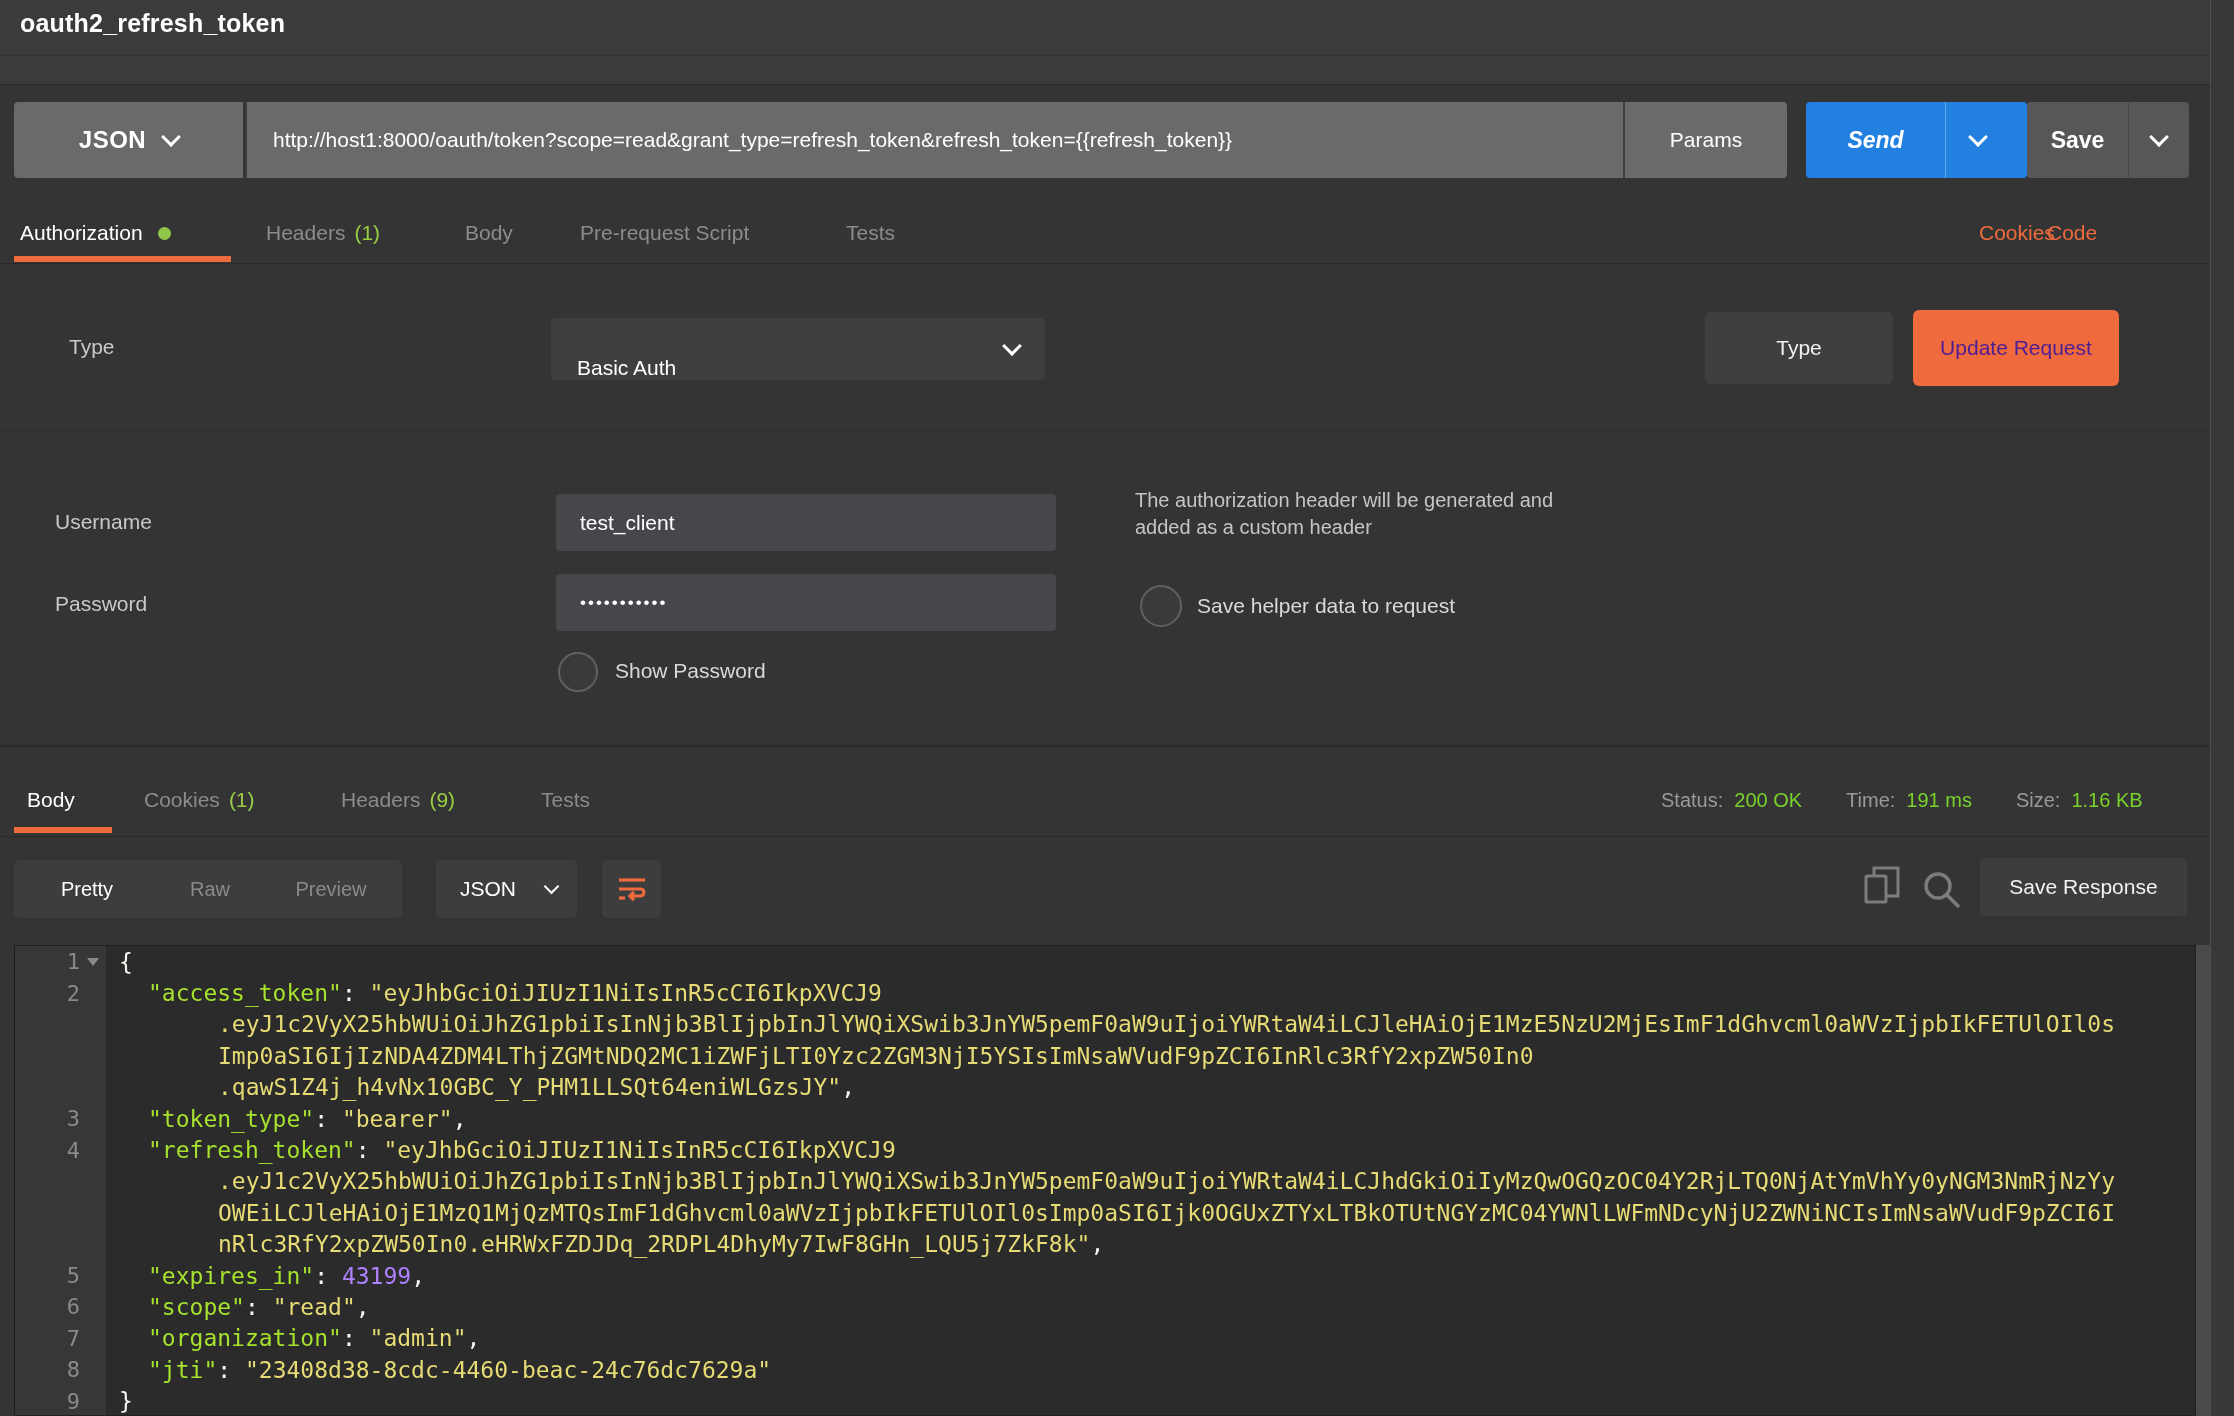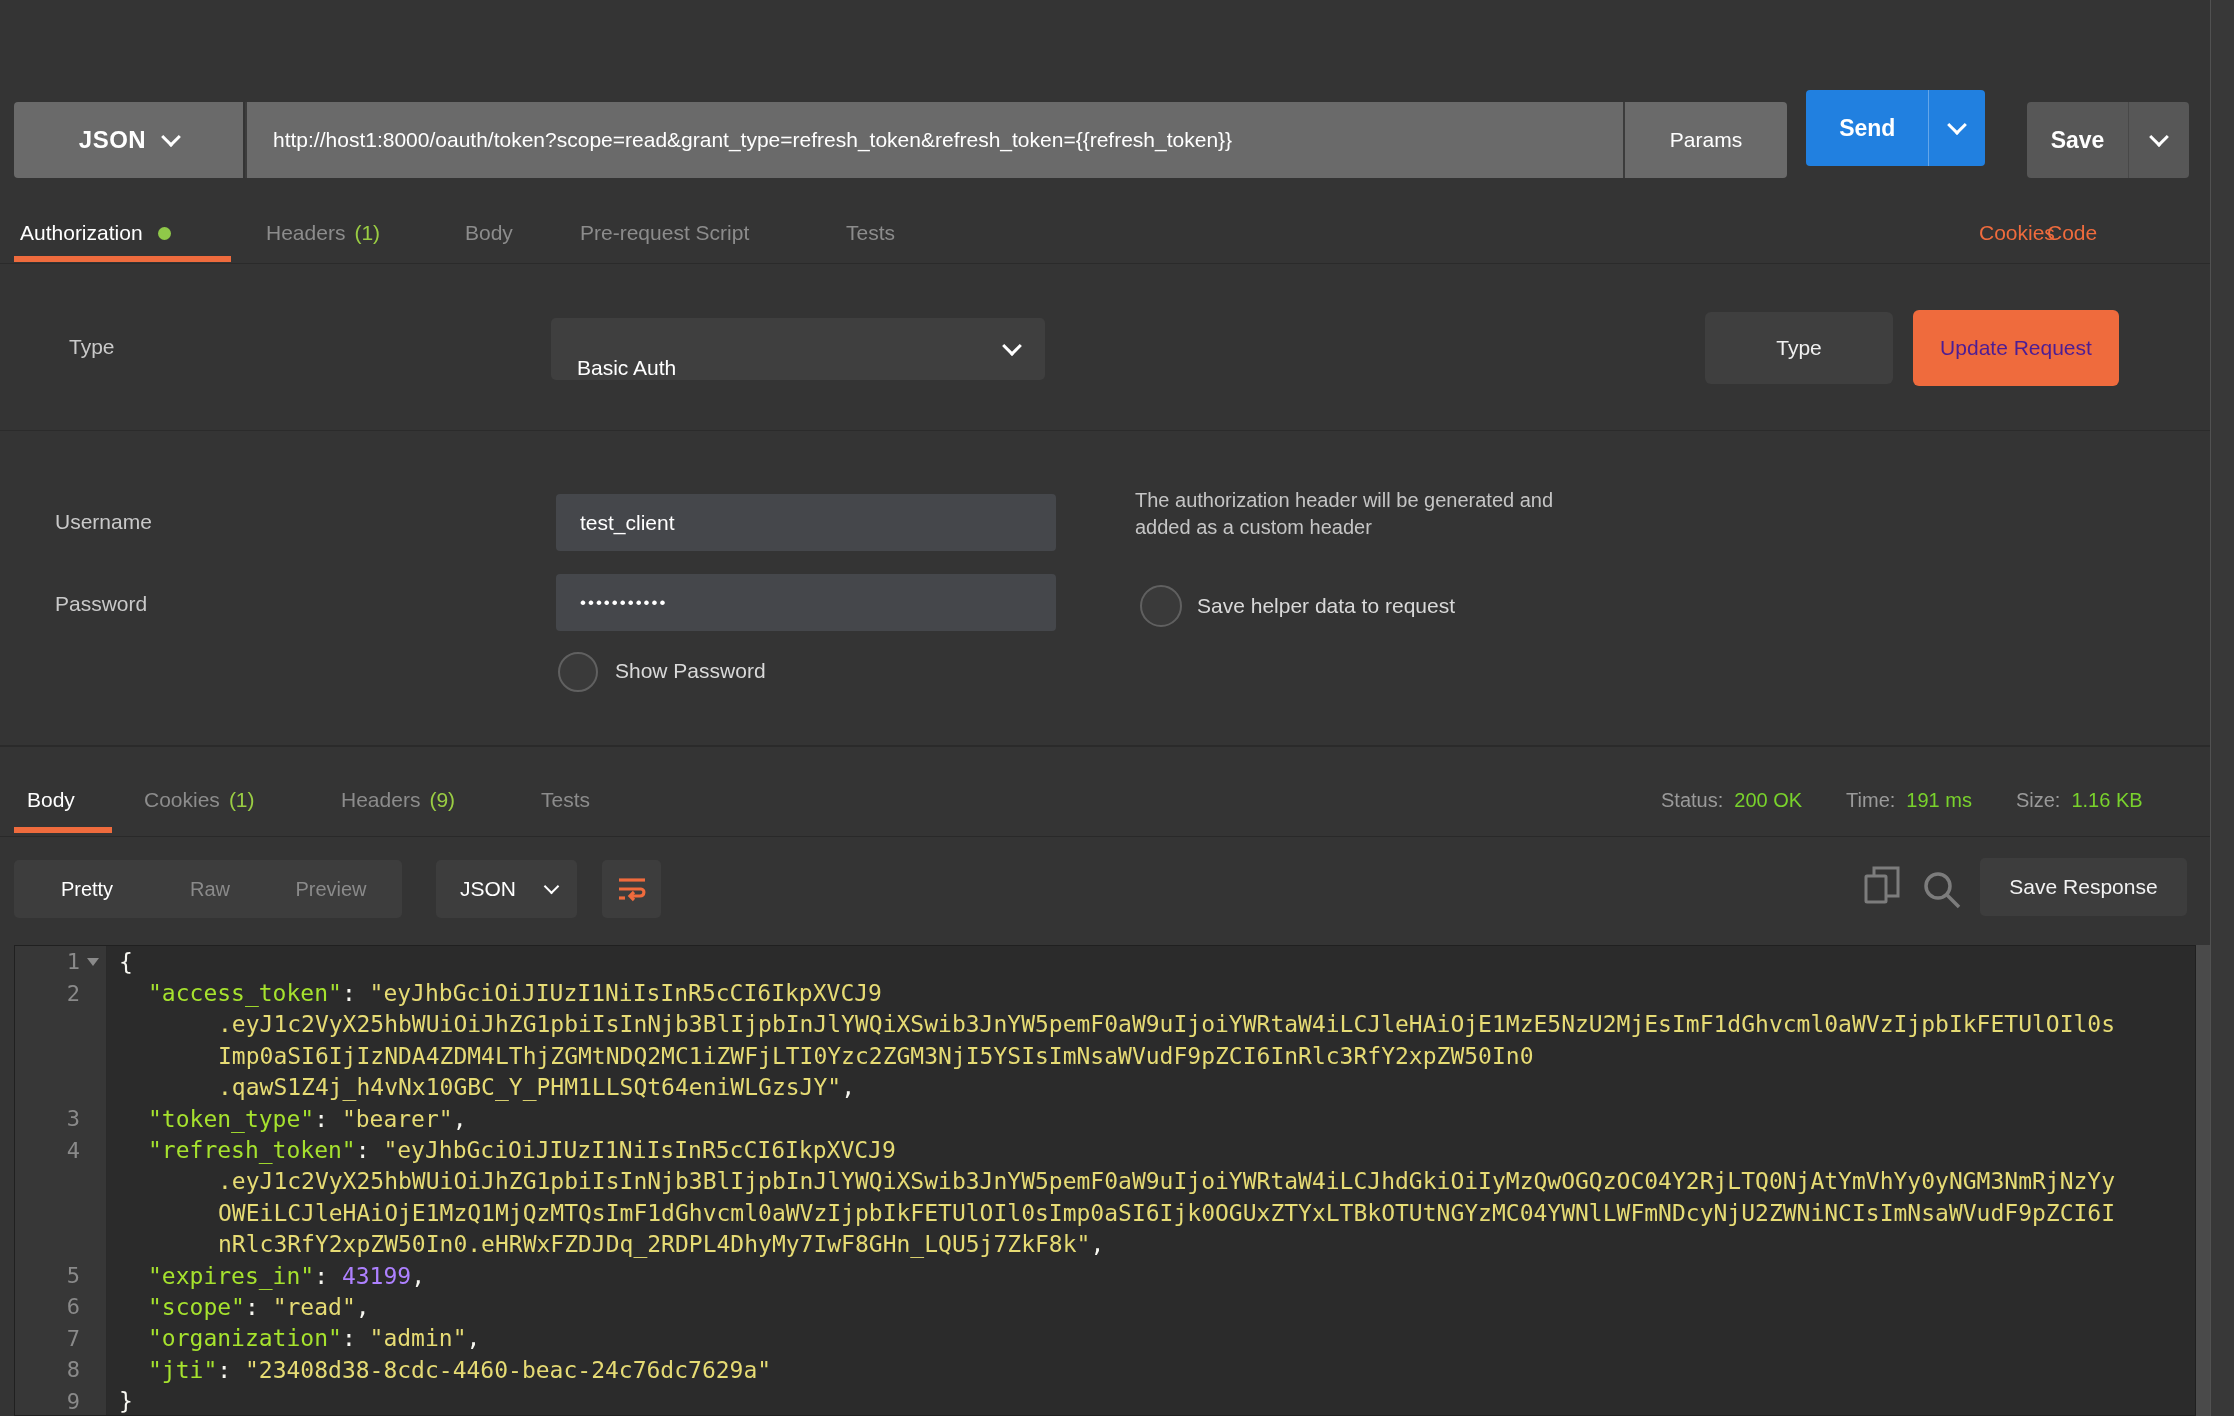"oauth2_refresh_token" div.abs { html: none -> <div> <div>oauth2_refresh_token</div> <div></div> </div> }
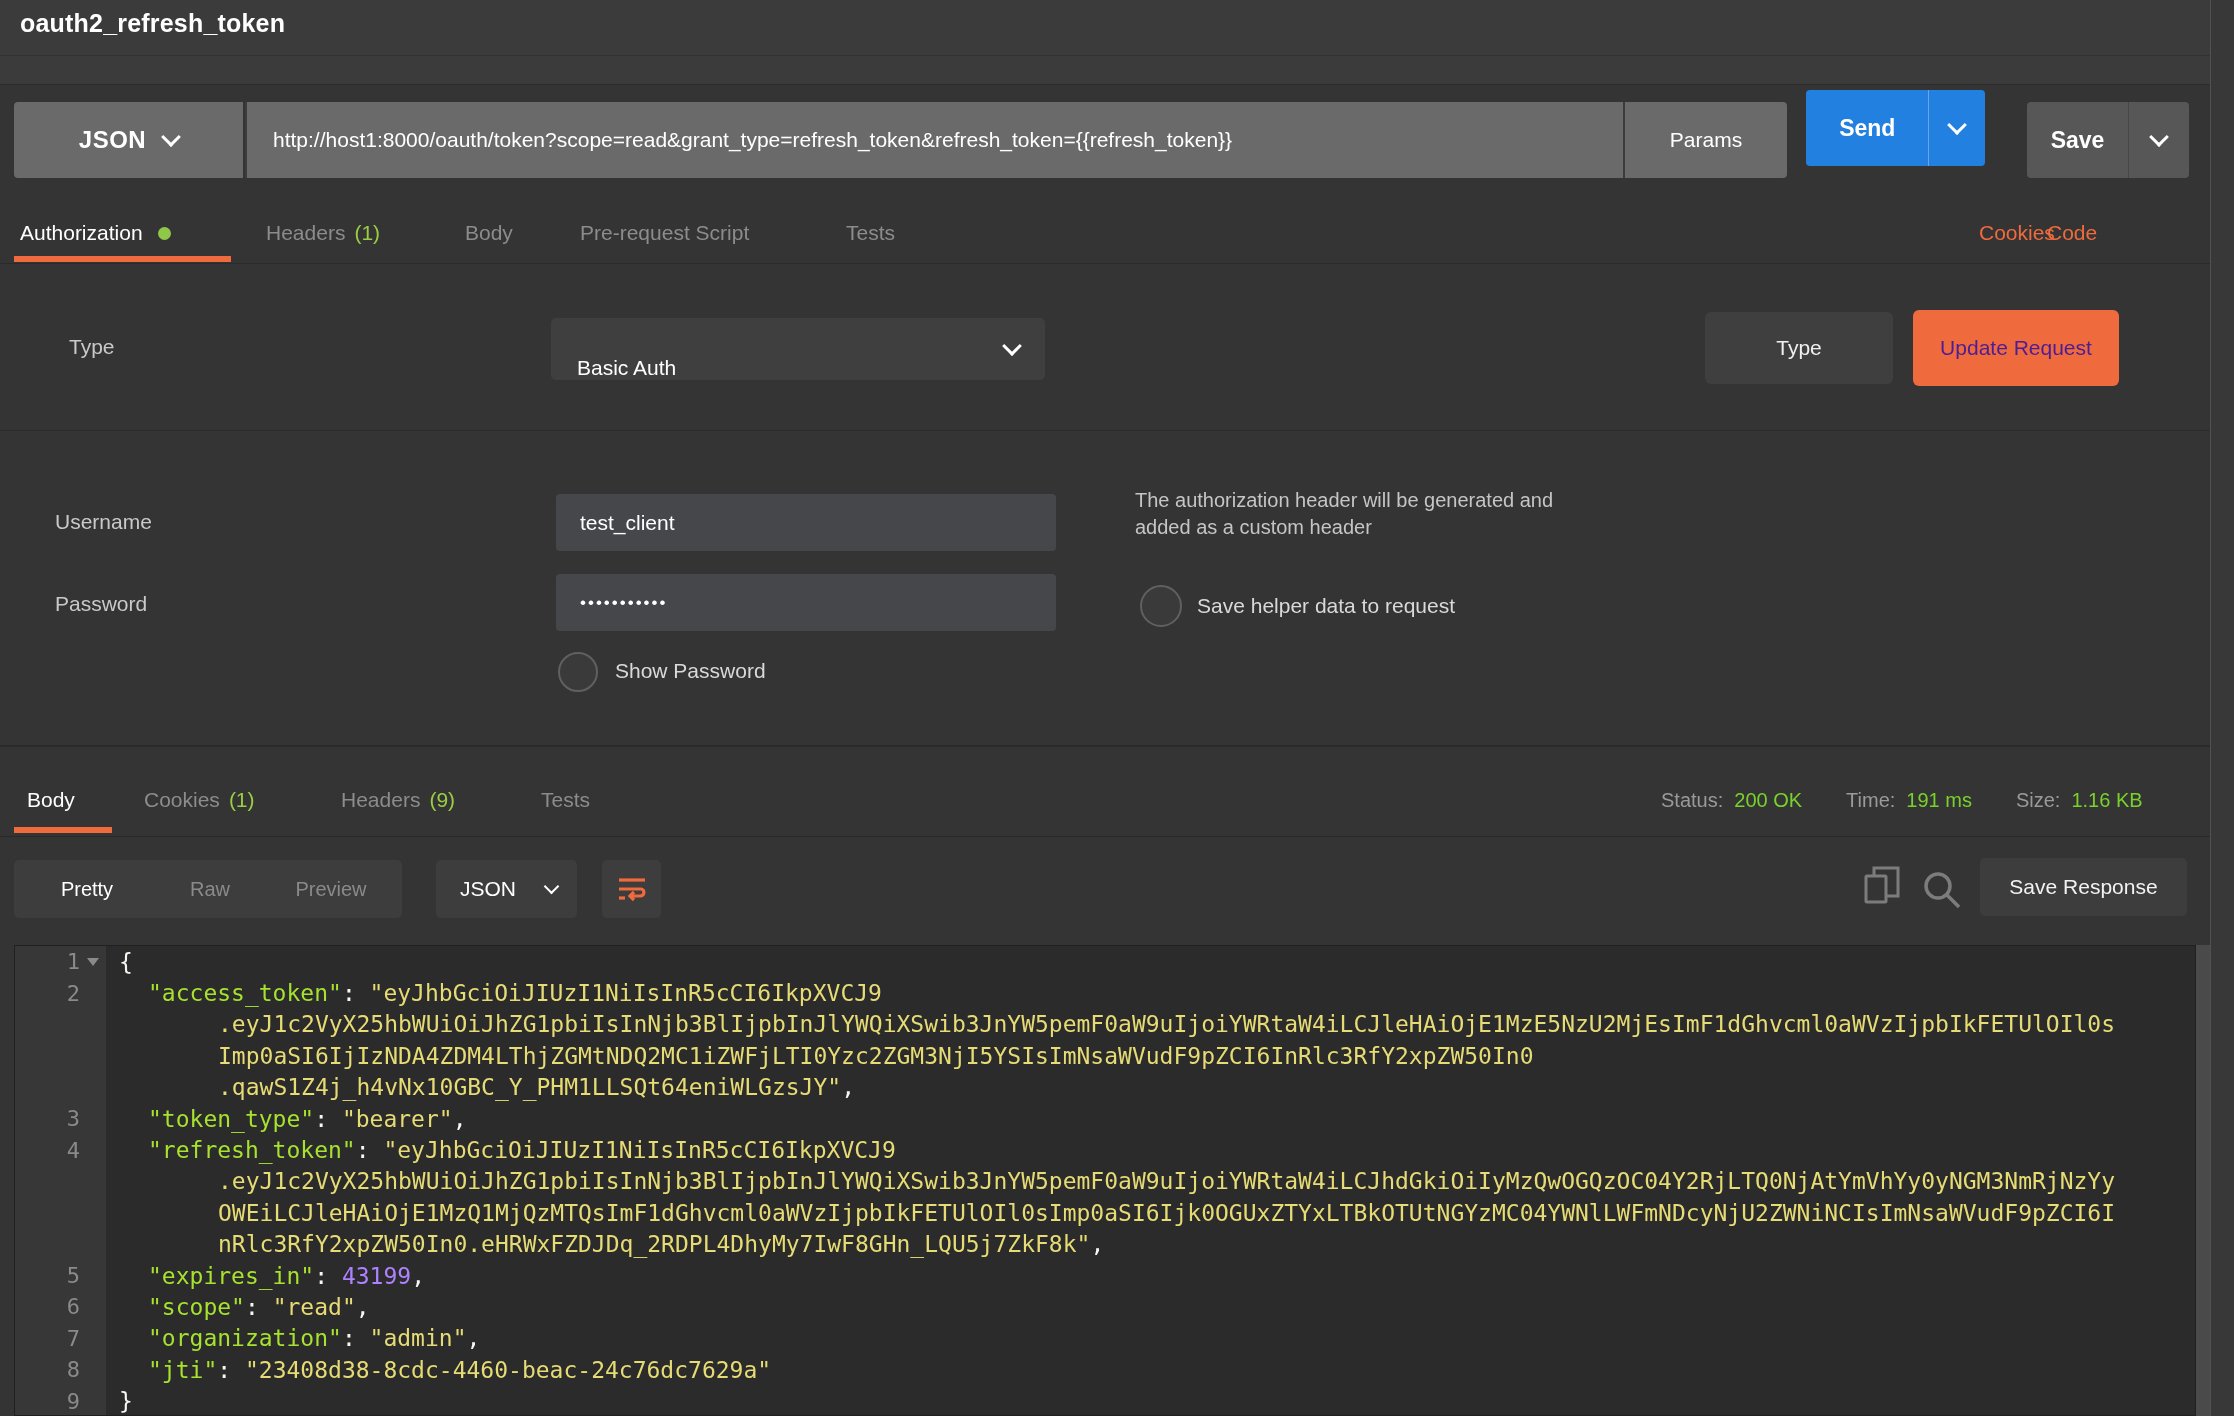"Send" #send-btn { font-style: none -> italic; top: 90px -> 102px; width: 179px -> 221px }
